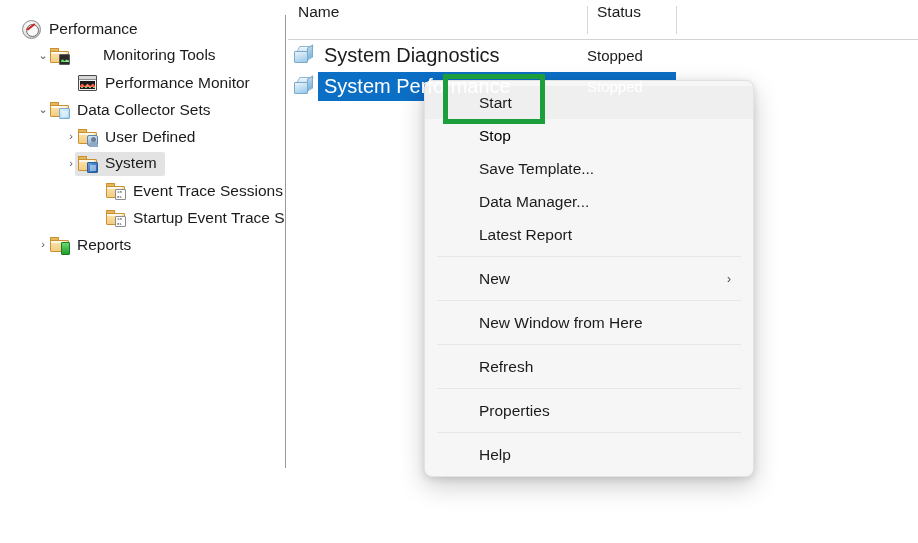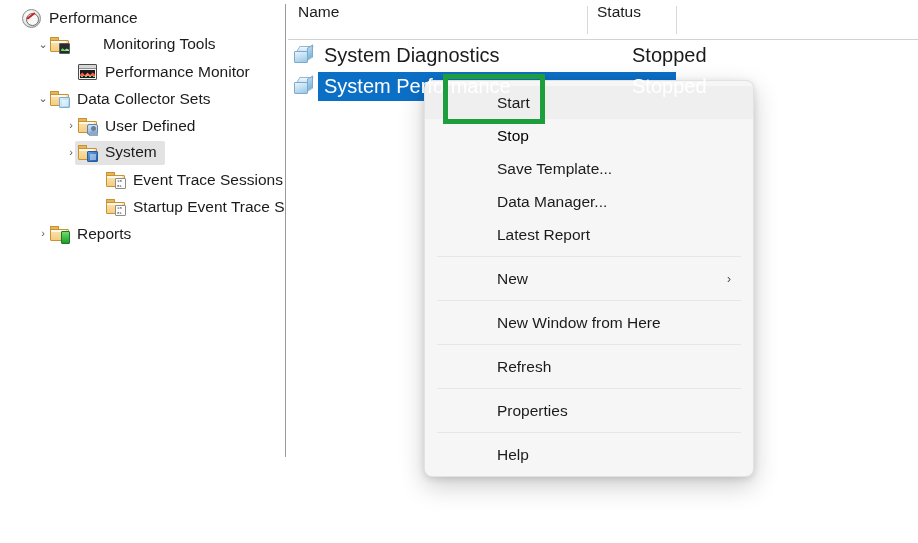"Performance" #tree-panel { top: 4px -> 15px }
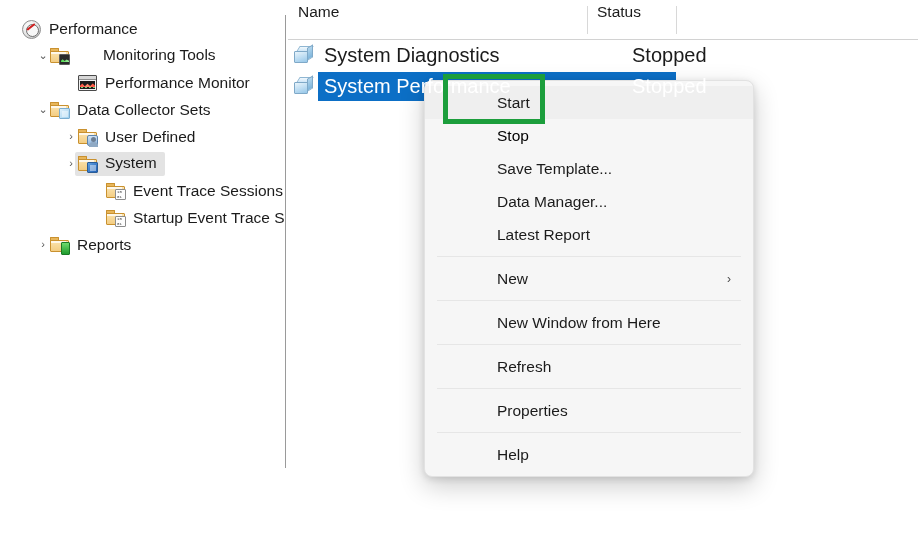"Stopped" .list-row .status { font-size: 20px -> 15px; margin-left: 45px -> none }
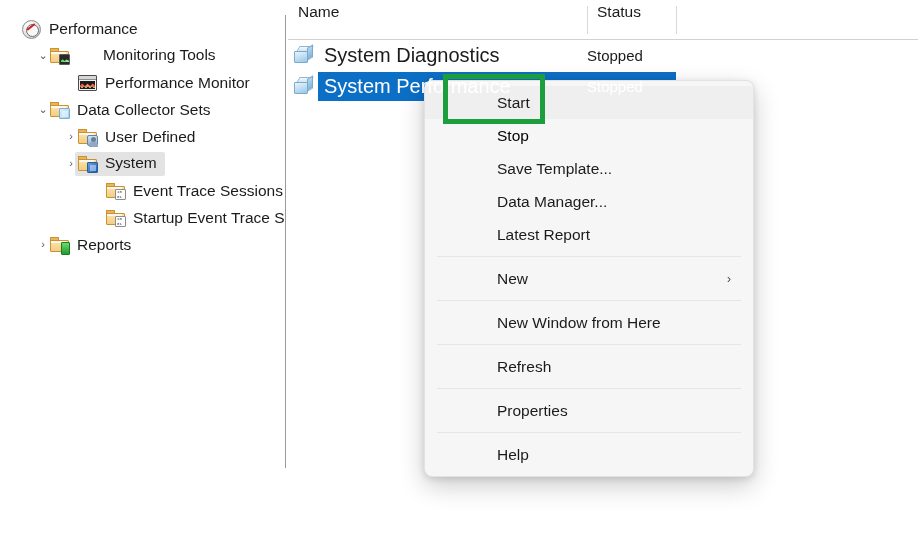"Start" .menu-item { padding-left: 72px -> 54px }
